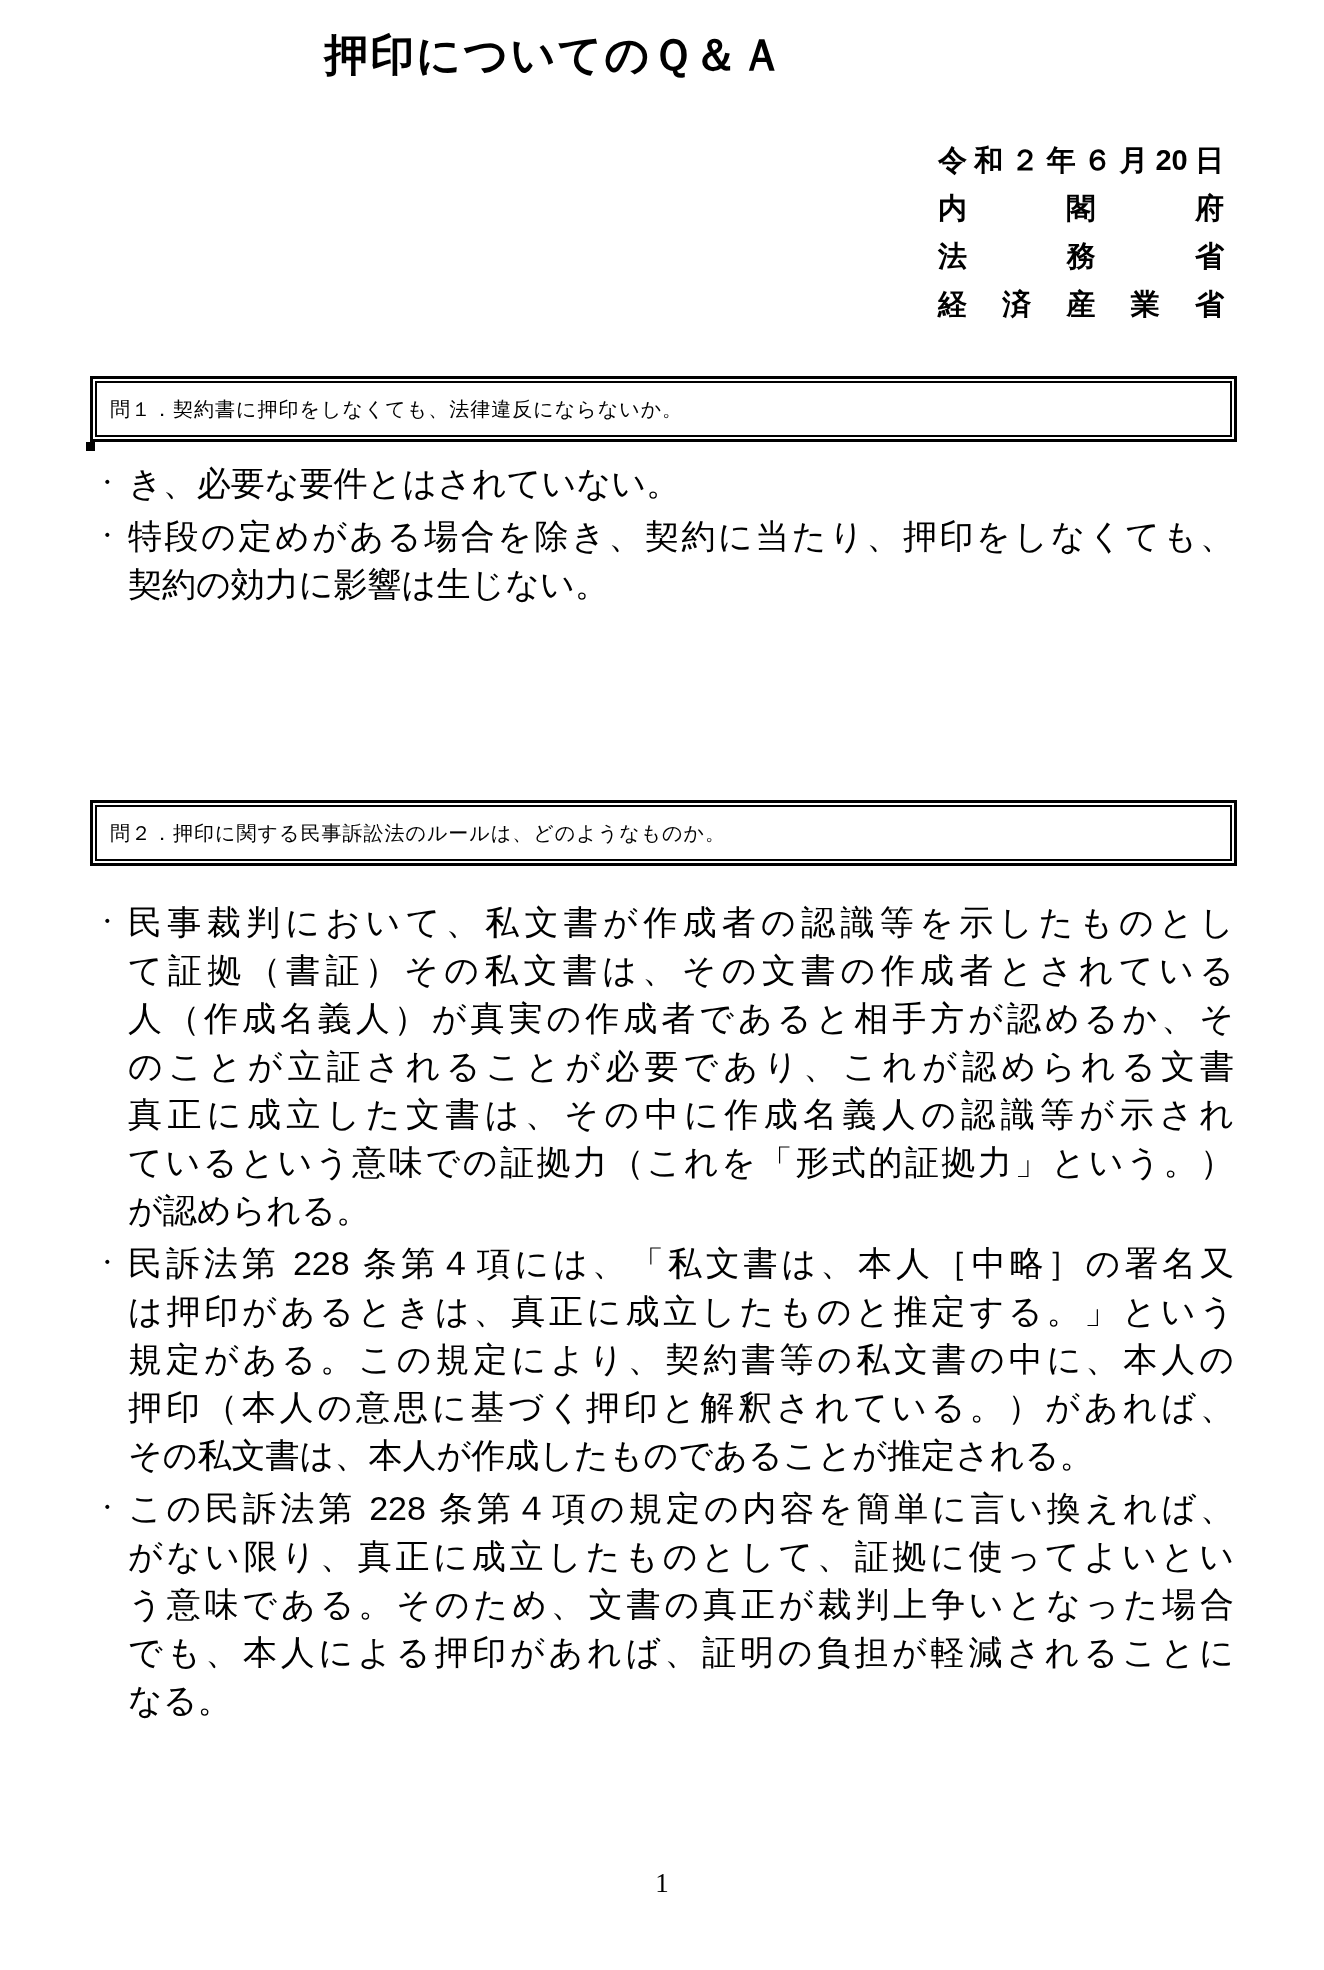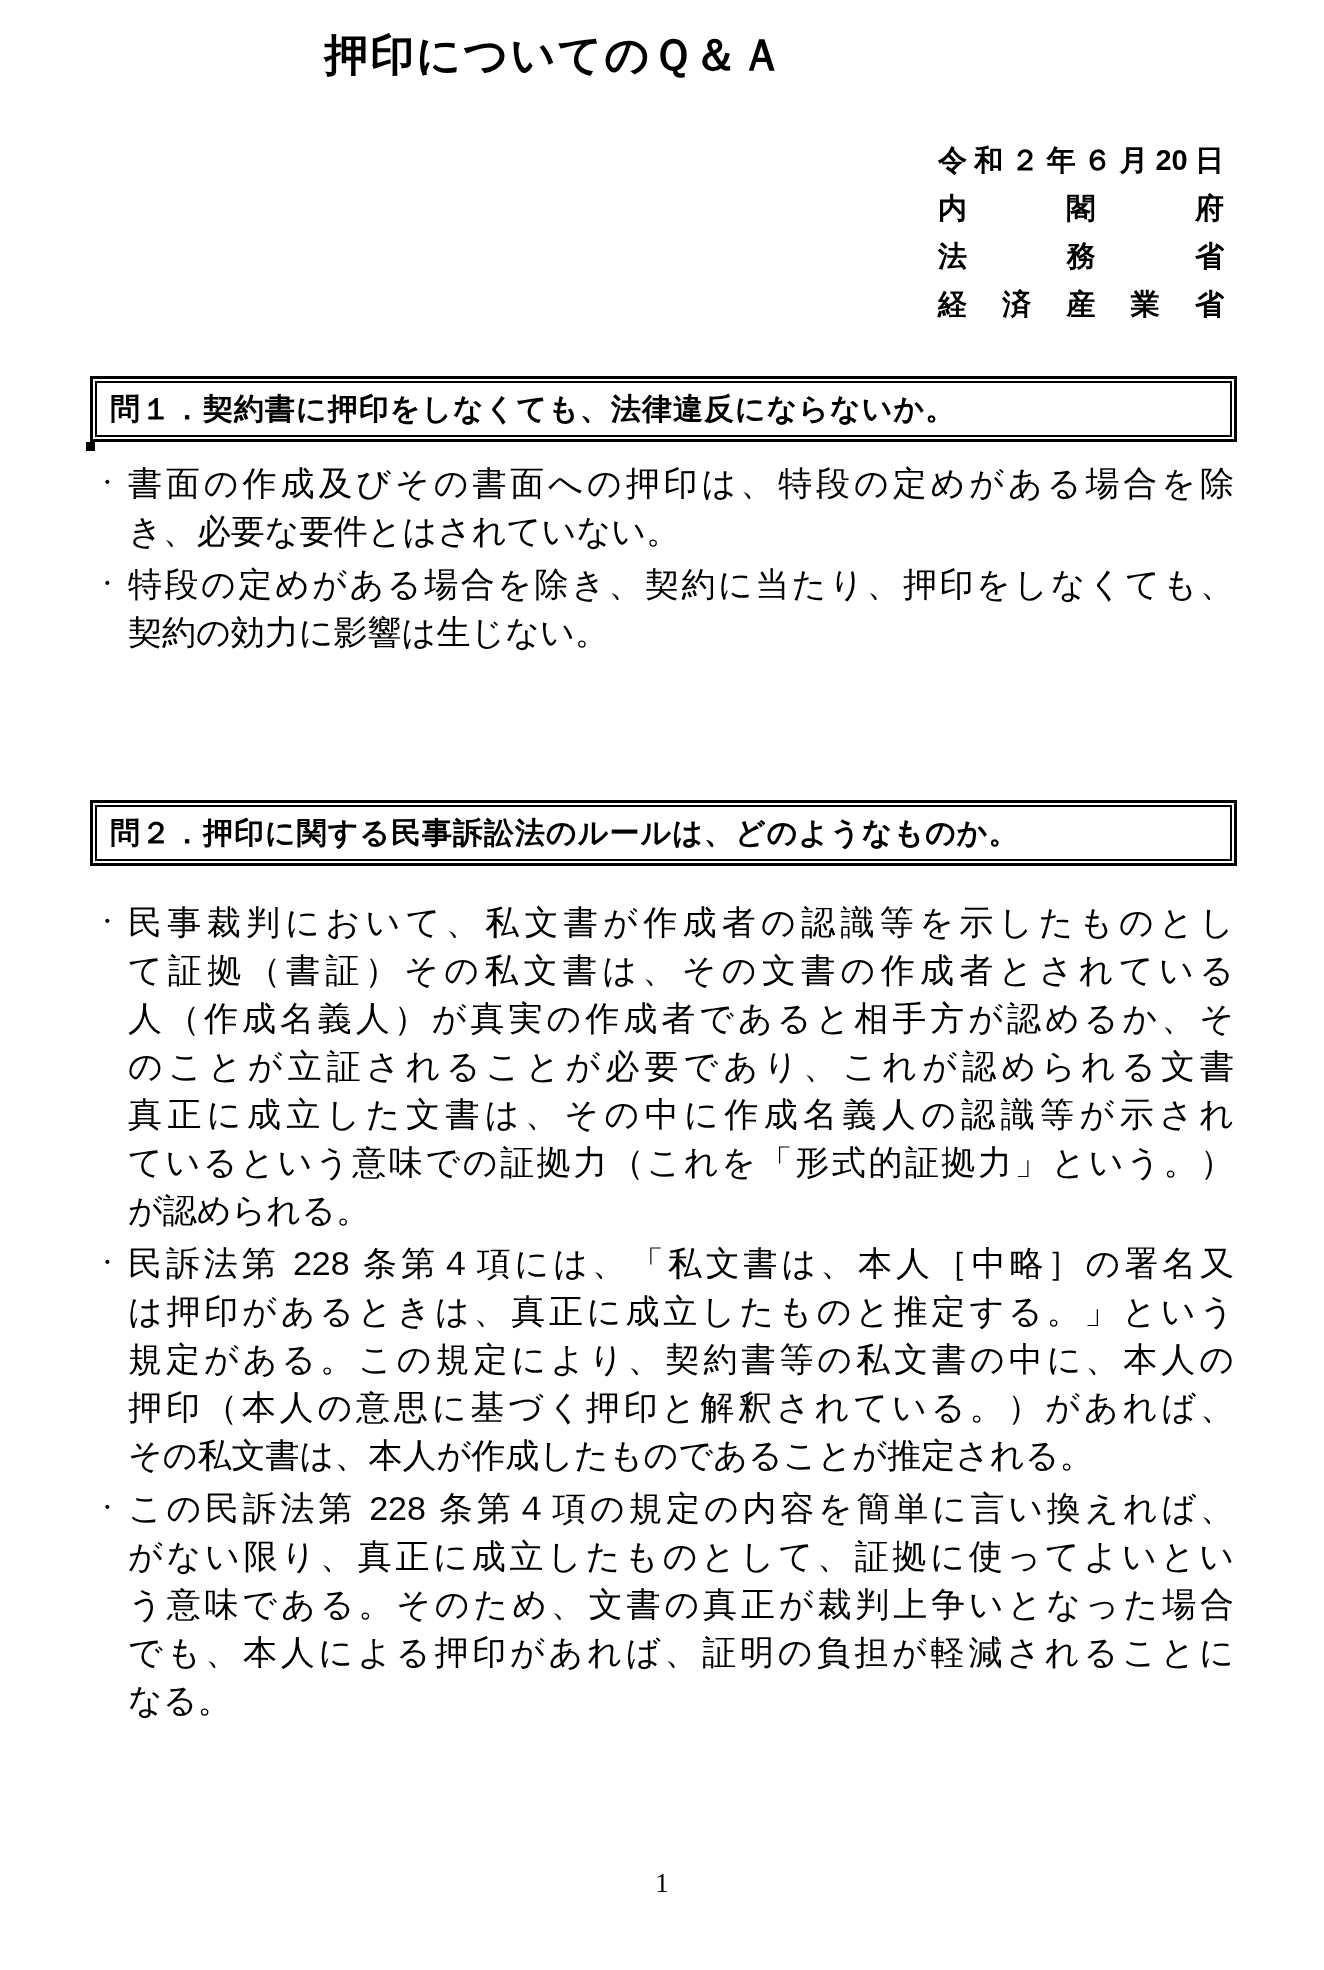"問１．契約書に押印をしなくても、法律違反にならないか。" .qbox .qinner { font-size: 30px -> 20px; font-weight: bold -> normal }
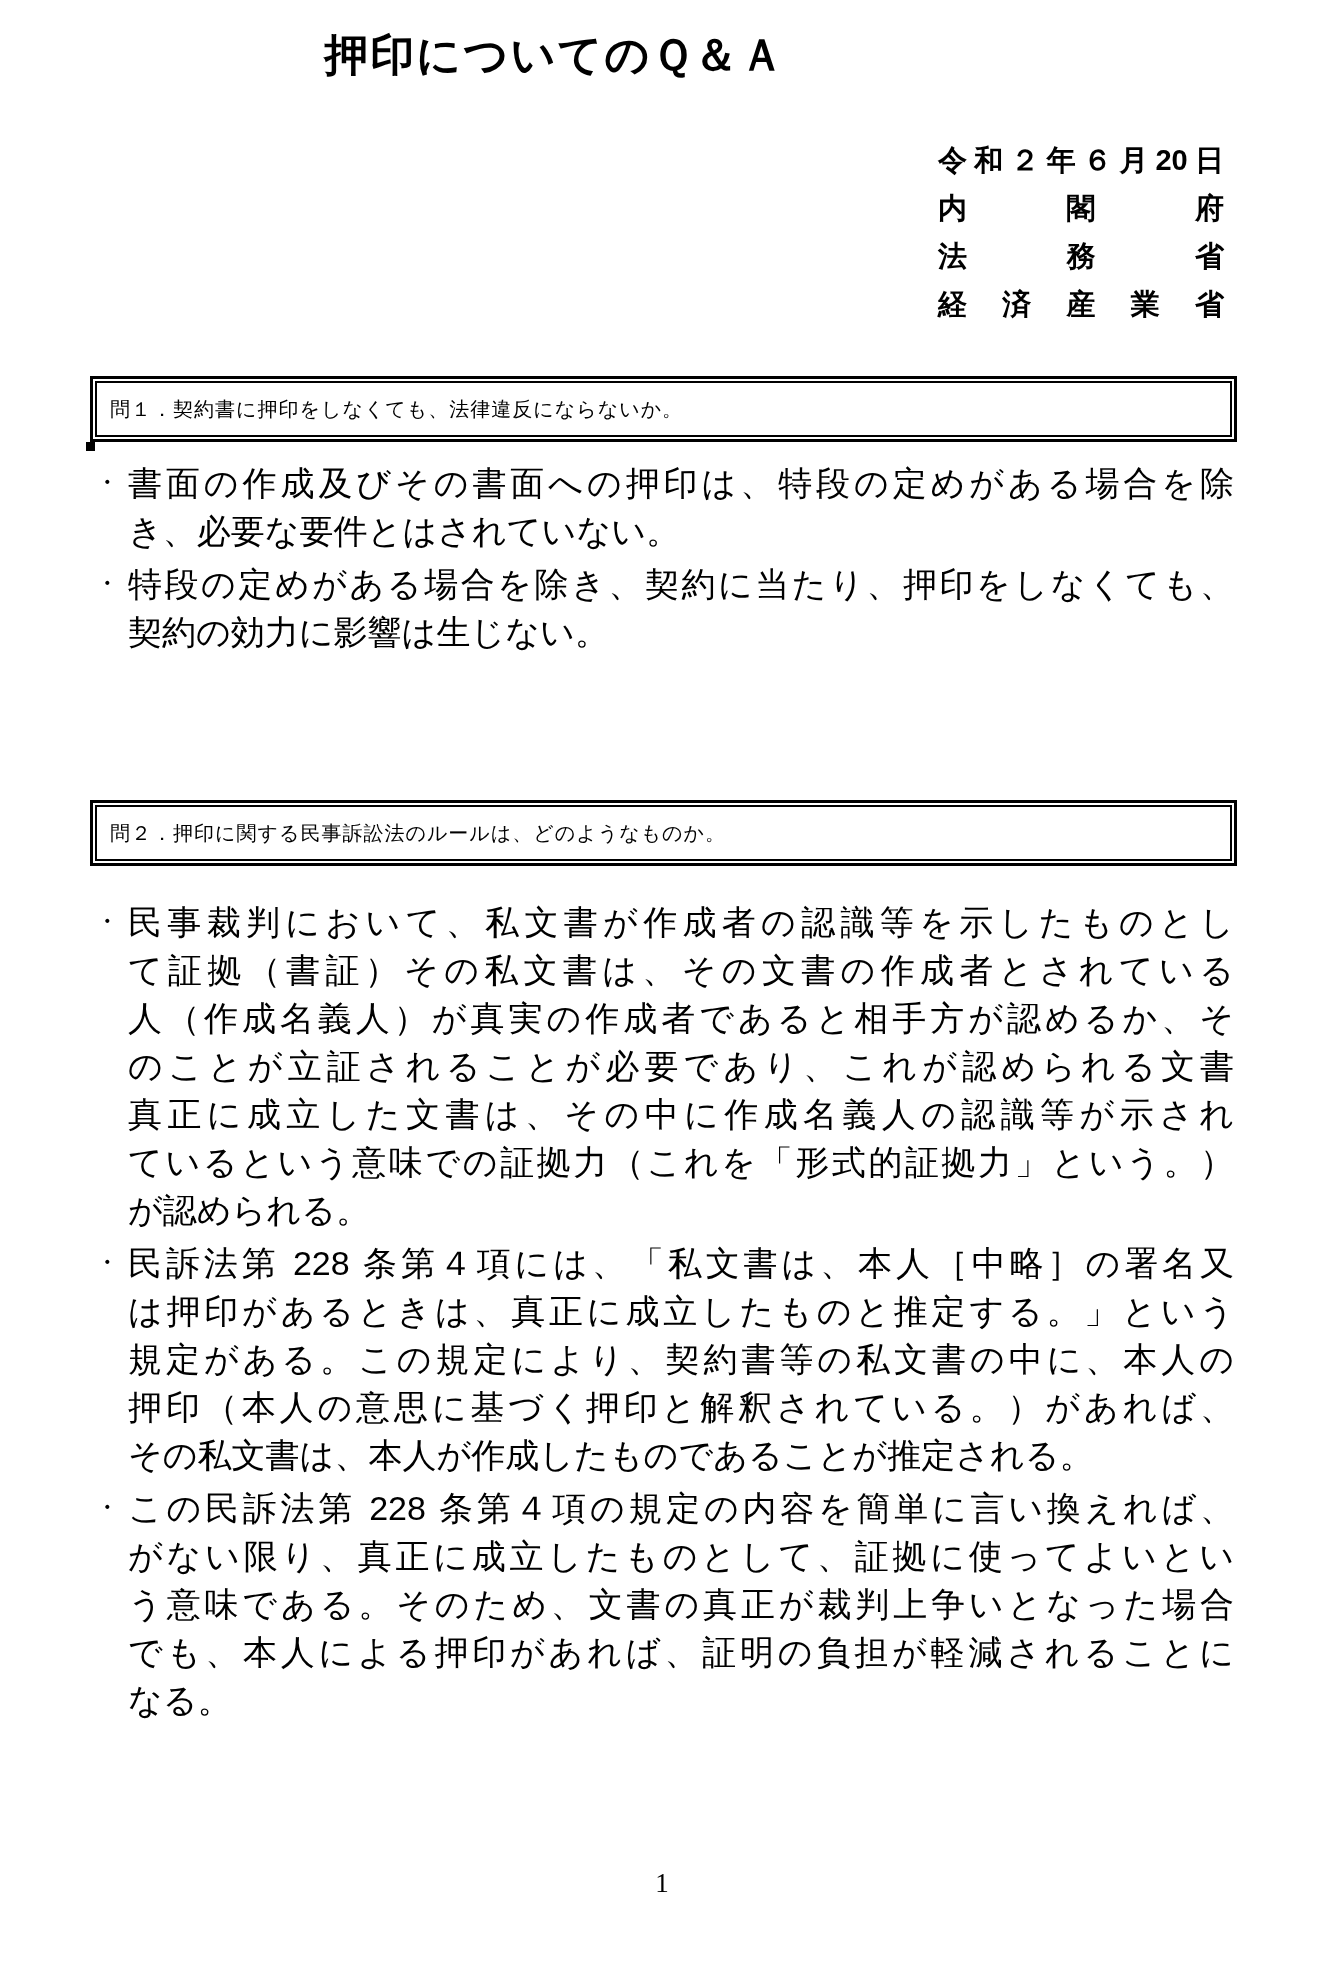"書面の作成及びその書面への押印は、特段の定めがある場合を除" div.bline { html: <div>書面の作成及びその書面への押印は、特段の定めがある場合を除</div> -> none }
